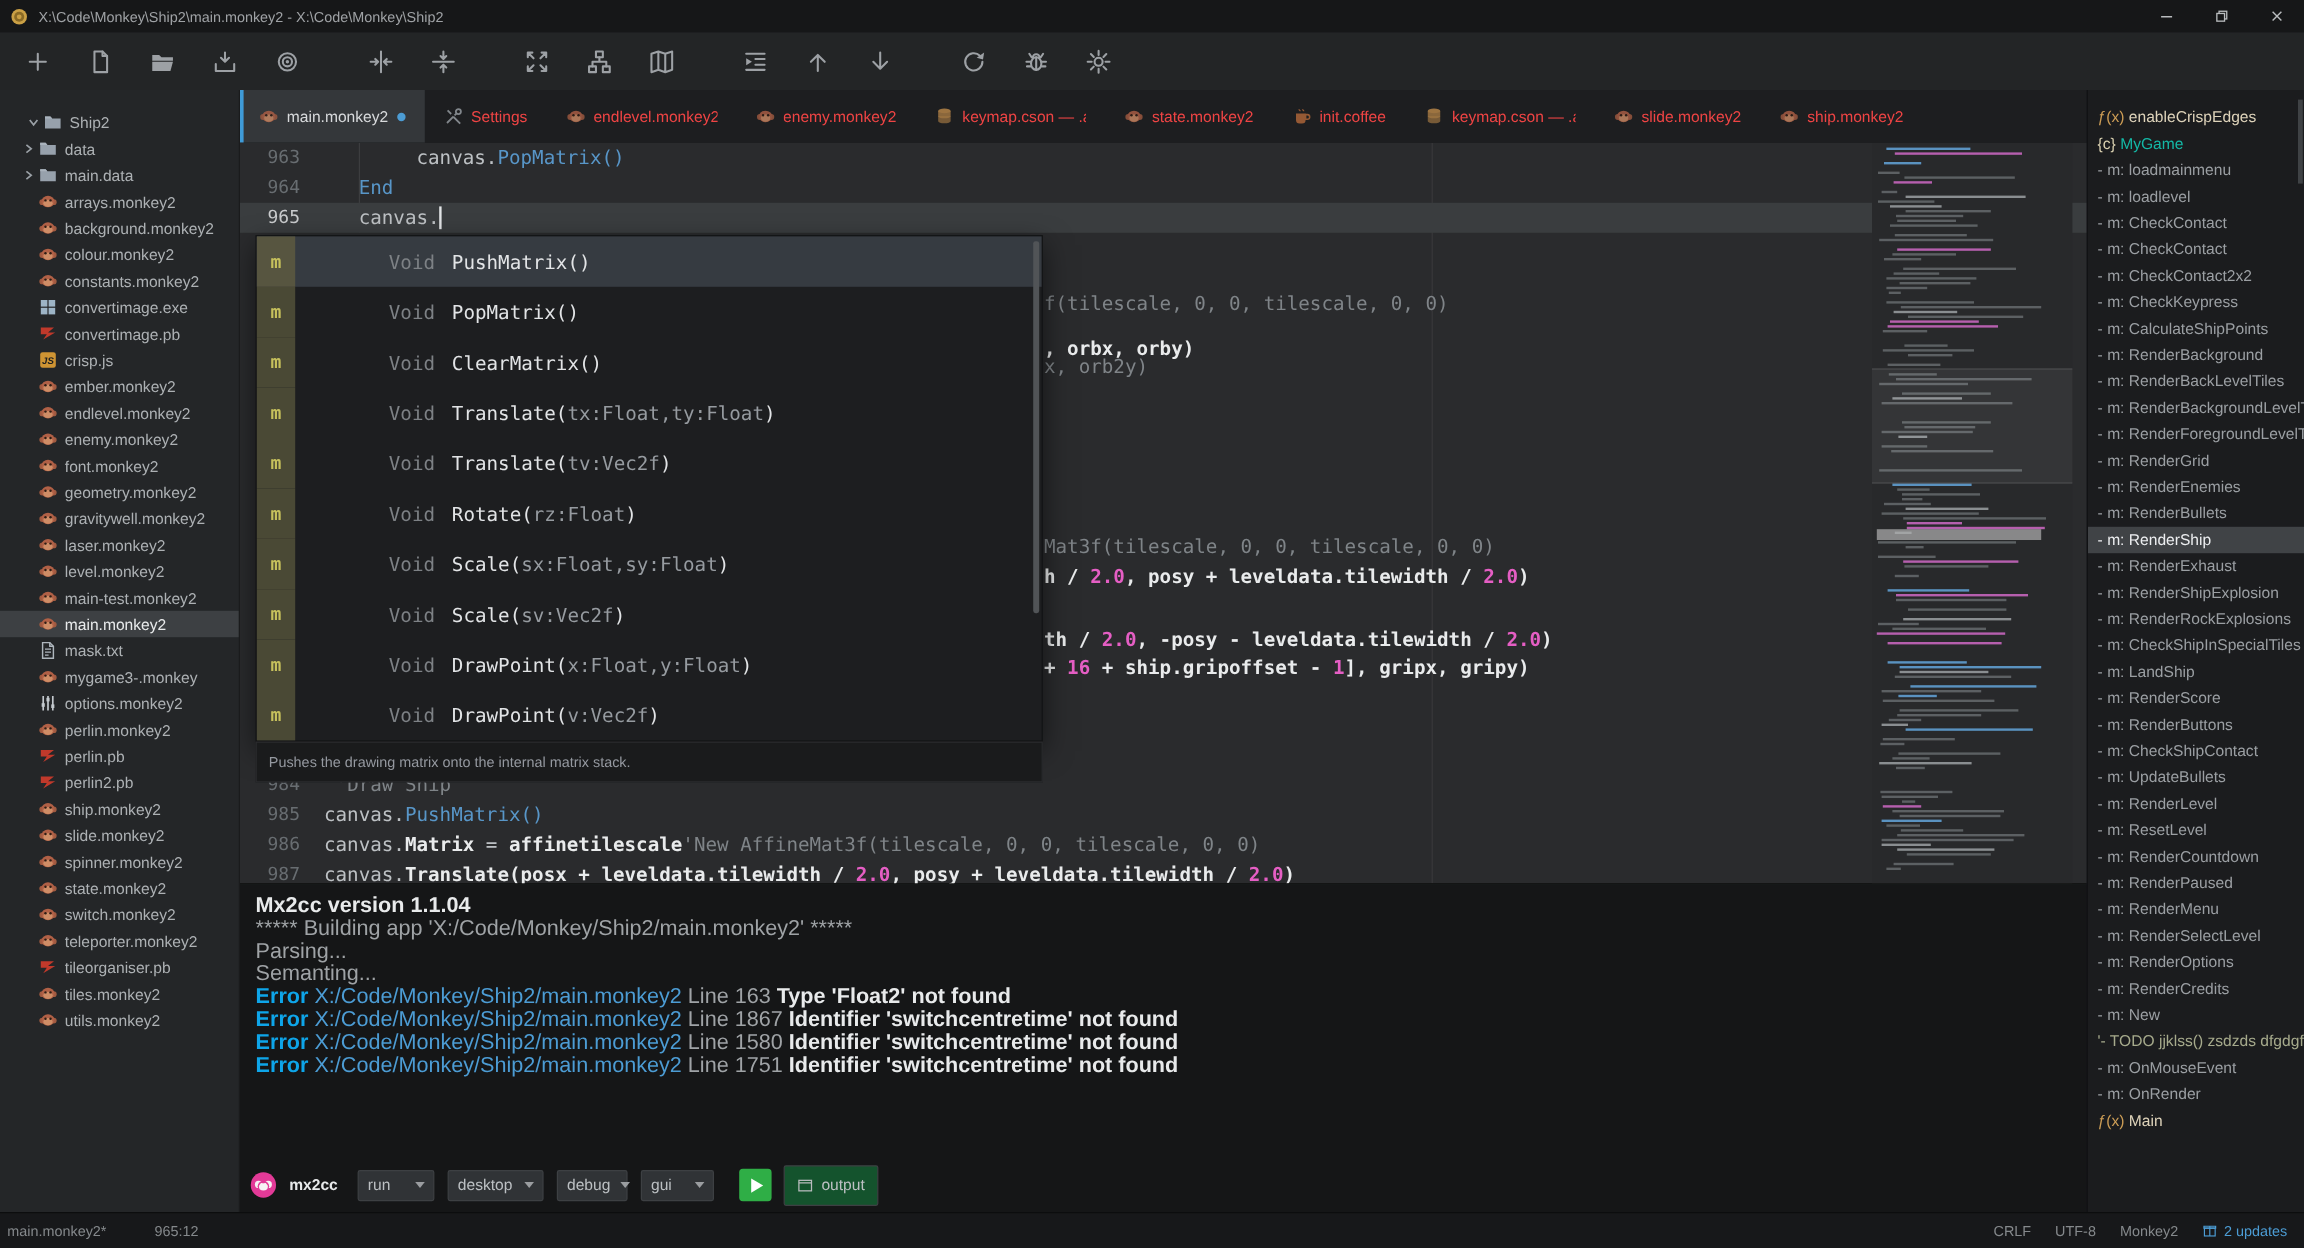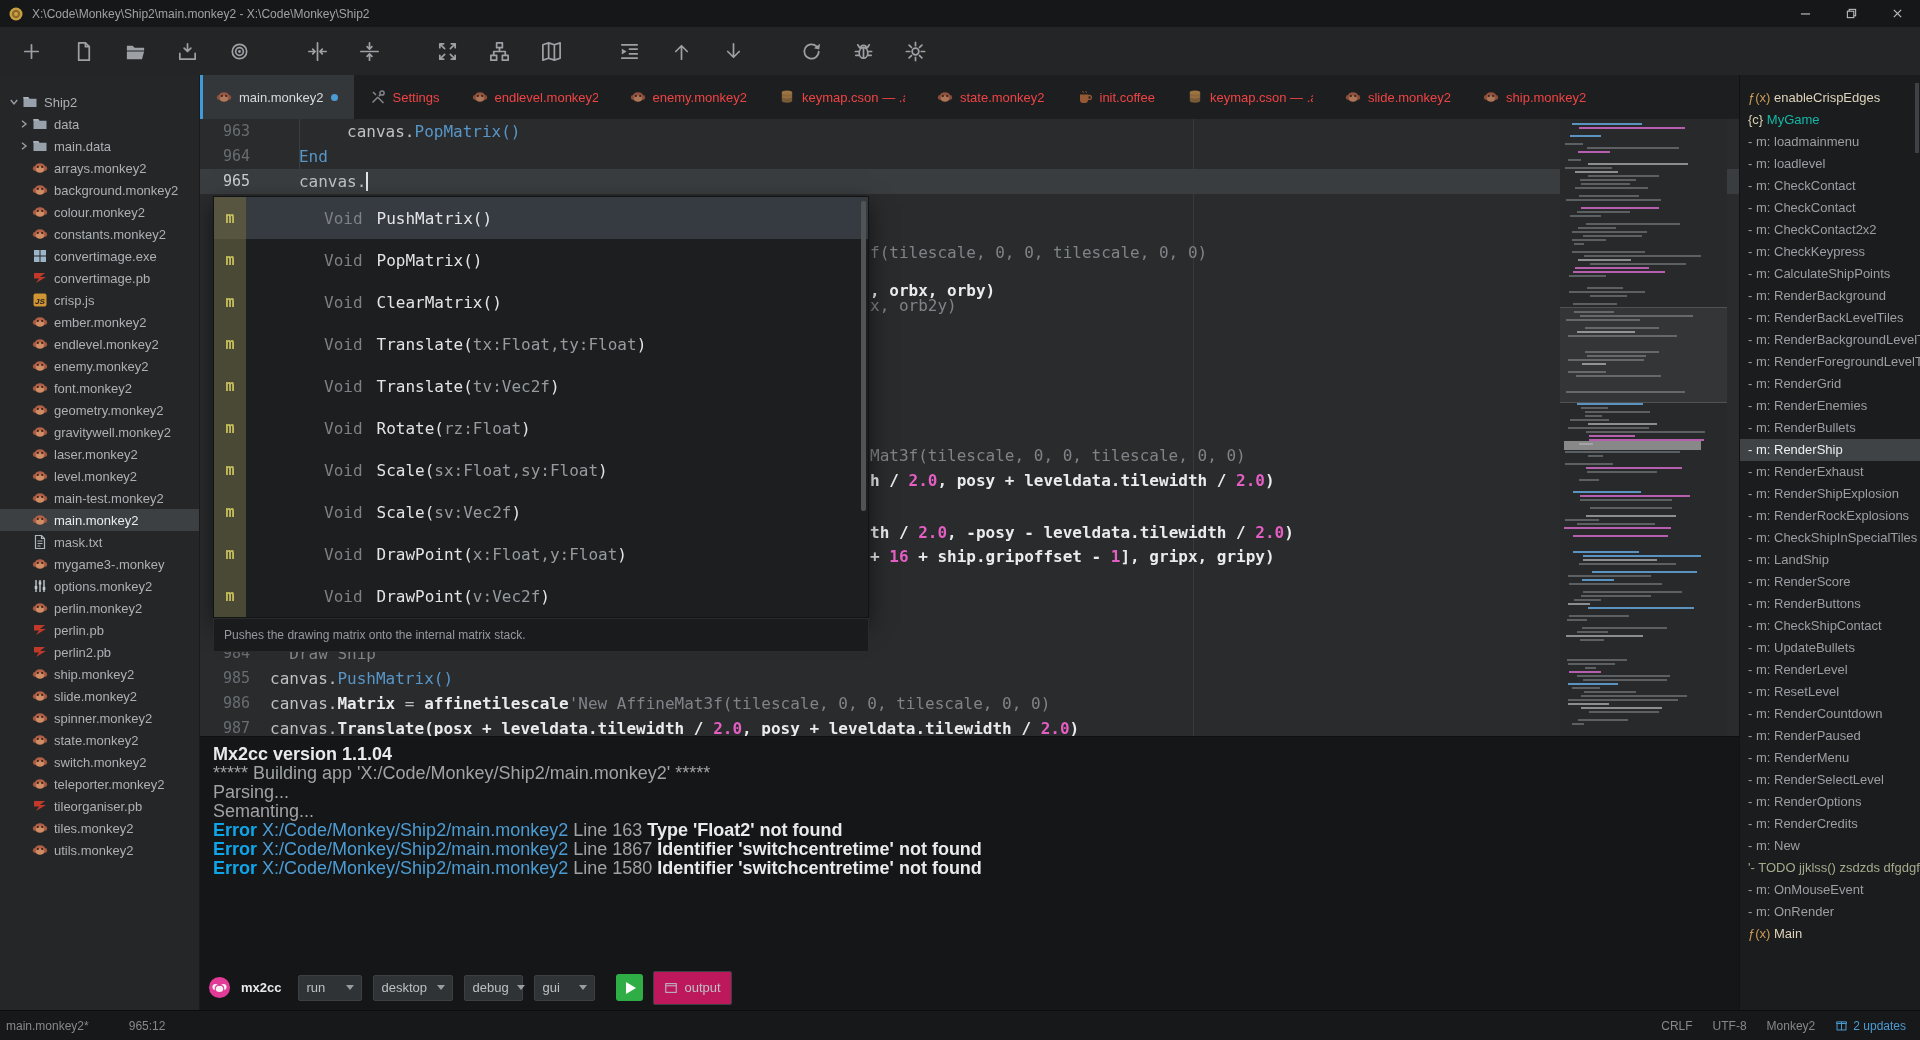"Ship2" .trow { padding-left: 6px -> 20px }
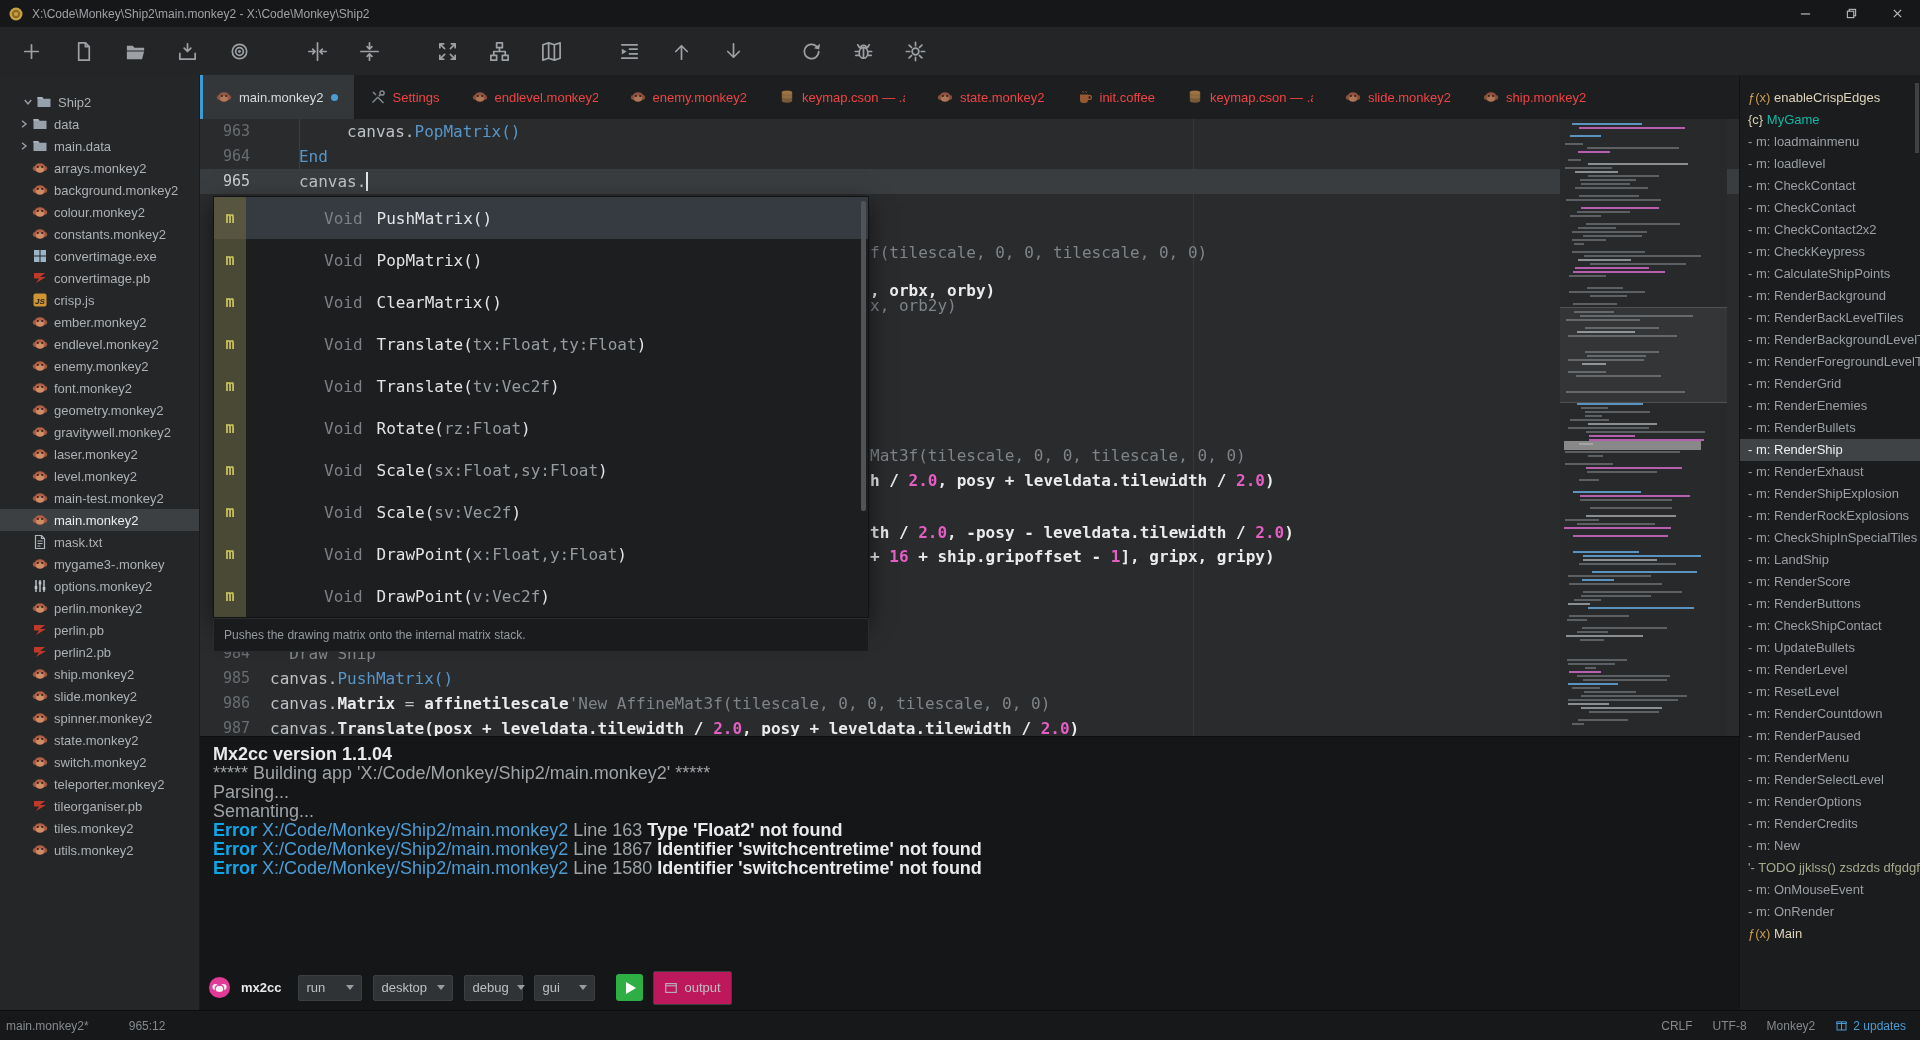"Error X:/Code/Monkey/Ship2/main.monkey2 Line 1751" div.cline { html: none -> <div><span>Error </span><span>X:/Code/Monkey/Ship2/main.monkey2</span><span> Line 1751 </span><span>Identifier 'switchcentretime' not found</span></div> }
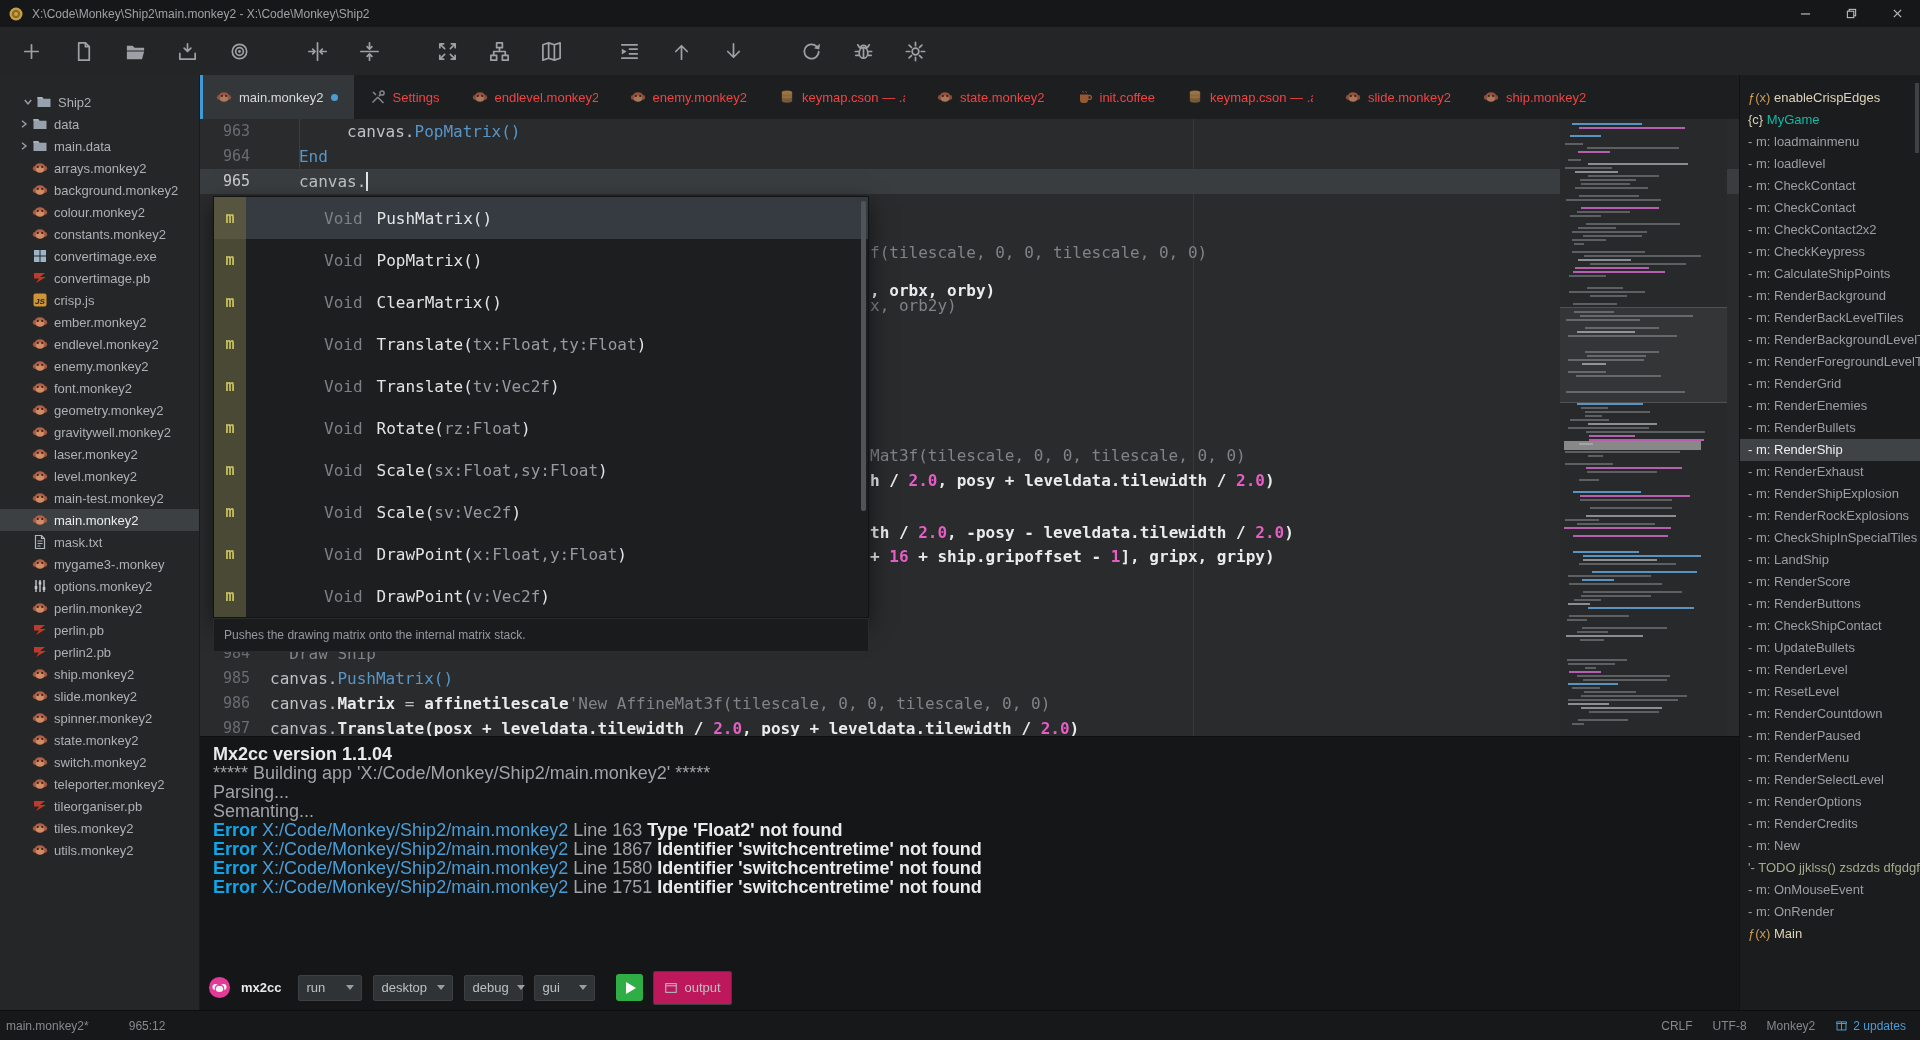"output" .outbtn { background: #be185d -> #14532d }
